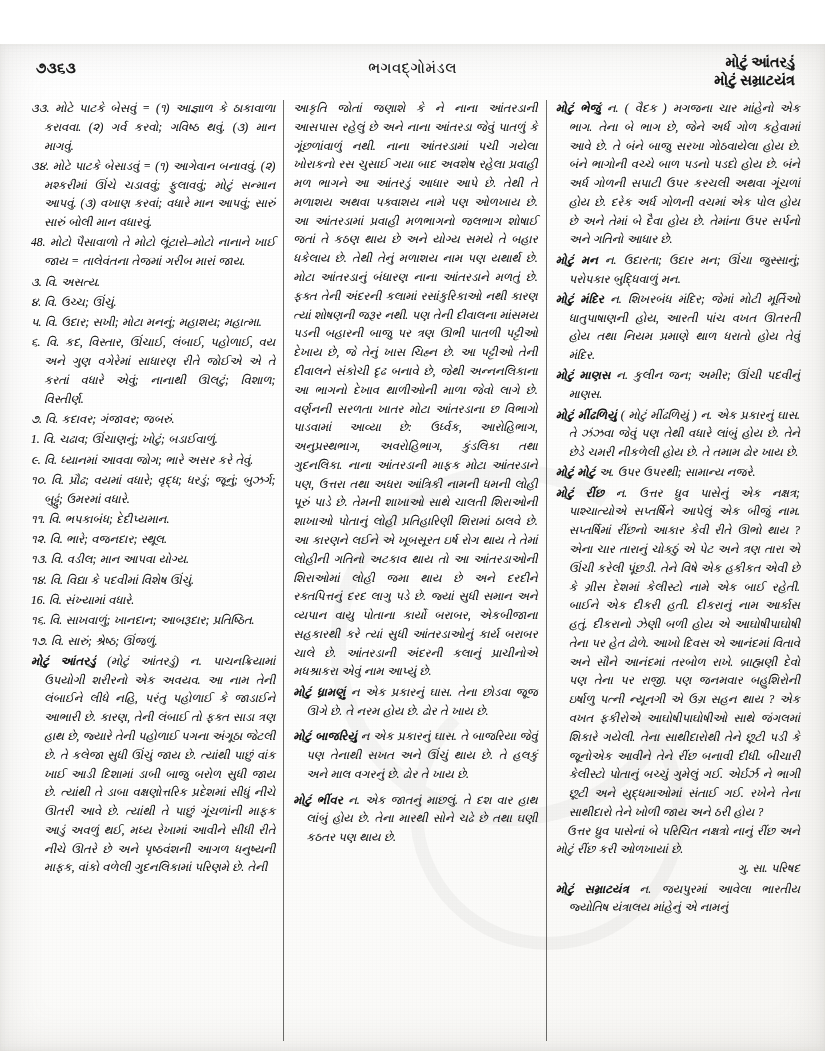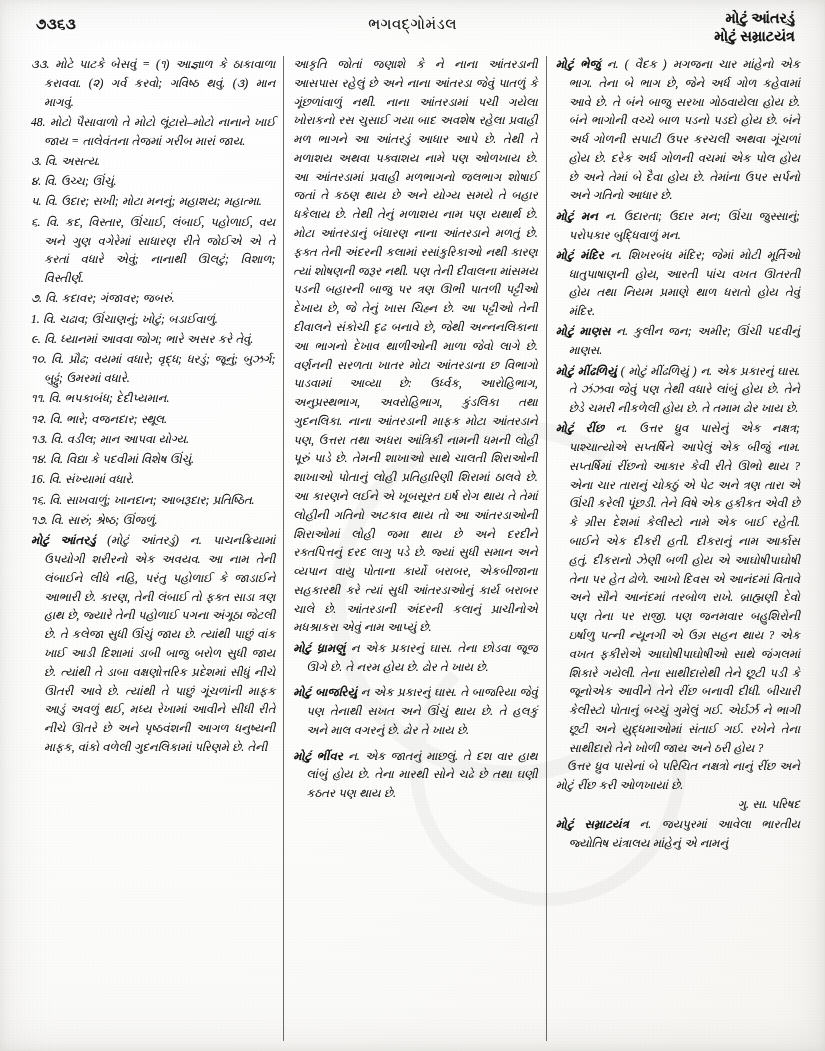"૭૩૬૩" #scan-page { margin-top: none -> 44px }
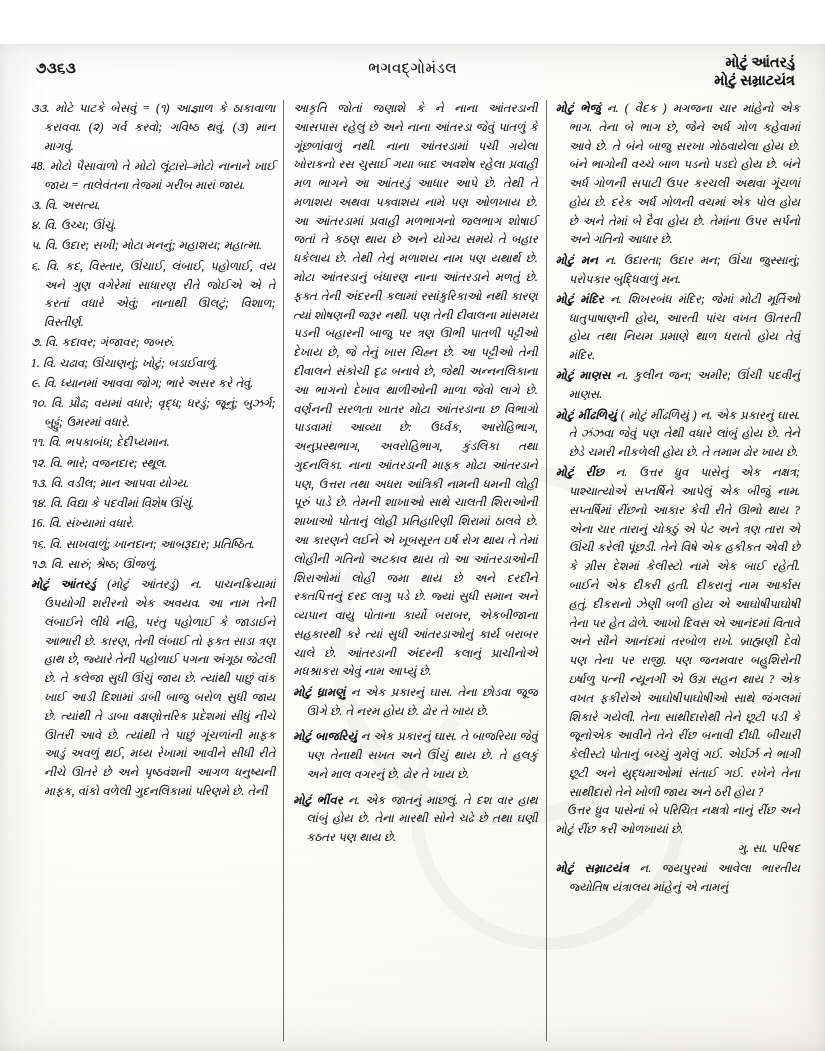"૩૪. મોટે પાટકે બેસાડવું =" p.para { html: none -> <p>૩૪. મોટે પાટકે બેસાડવું = (૧) આગેવાન બનાવવું. (૨) મશ્કરીમાં ઊંચે ચડાવવું; ફુલાવવું; મોટું સન્માન આપવું. (૩) વખાણ કરવાં; વધારે માન આપવું; સારું સારું બોલી માન વધારવું.</p> }
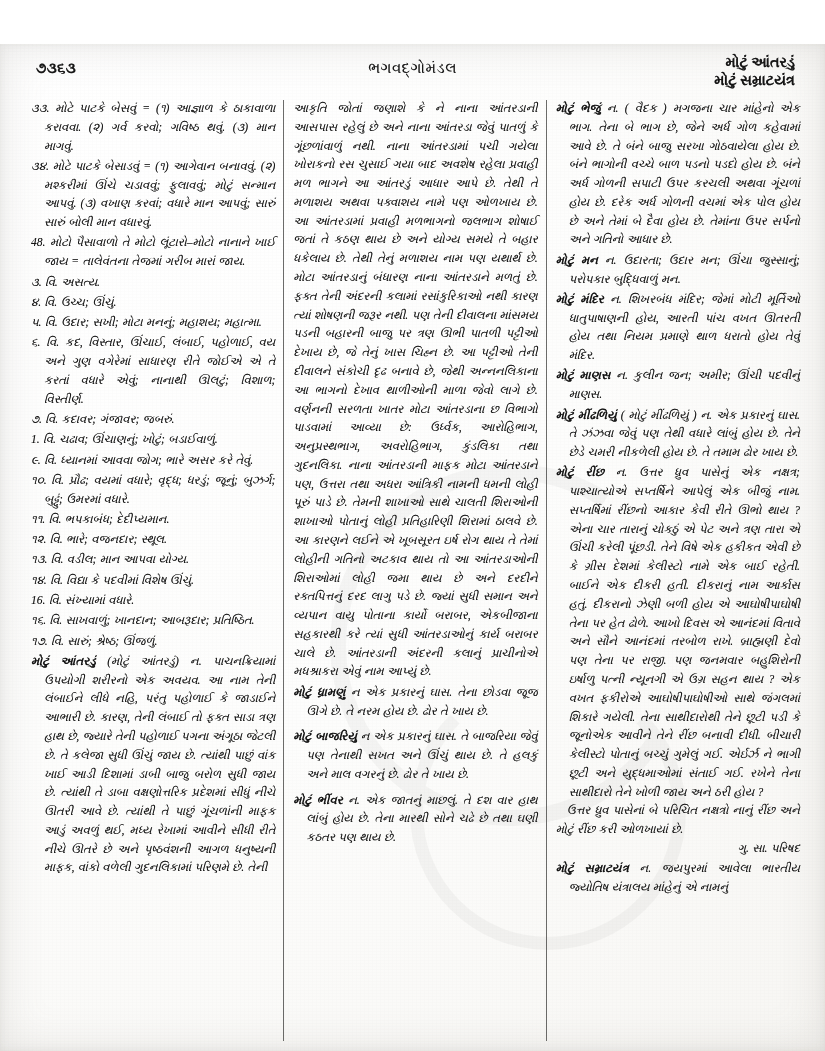"મોટું મોટું અ. ઉપર ઉપરથી;" p.para { html: none -> <p><span>મોટું મોટું</span> <span>અ.</span> <span>ઉપર ઉપરથી; સામાન્ય નજરે.</span></p> }
